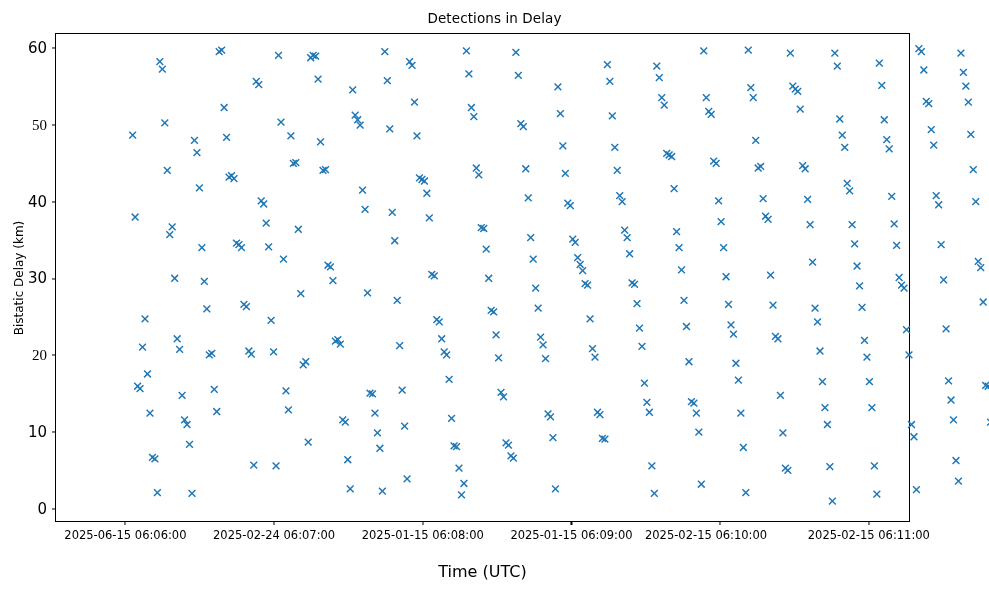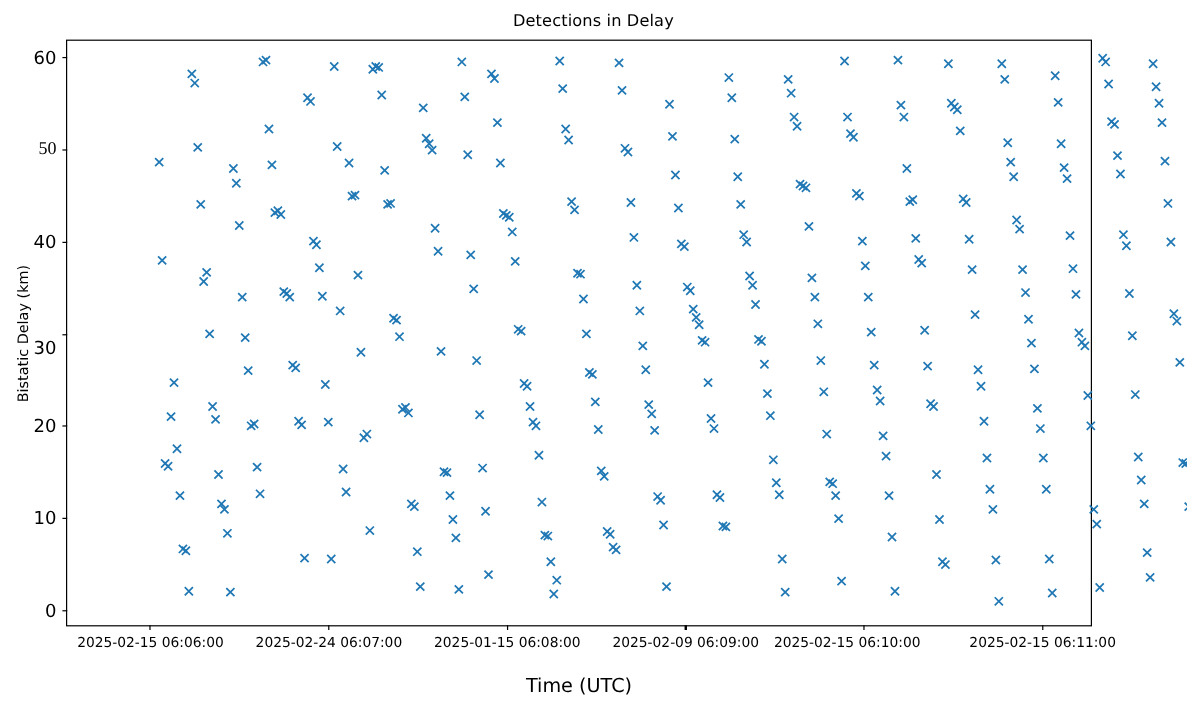"30" div.tick-label-y { top: 256px -> 244px }
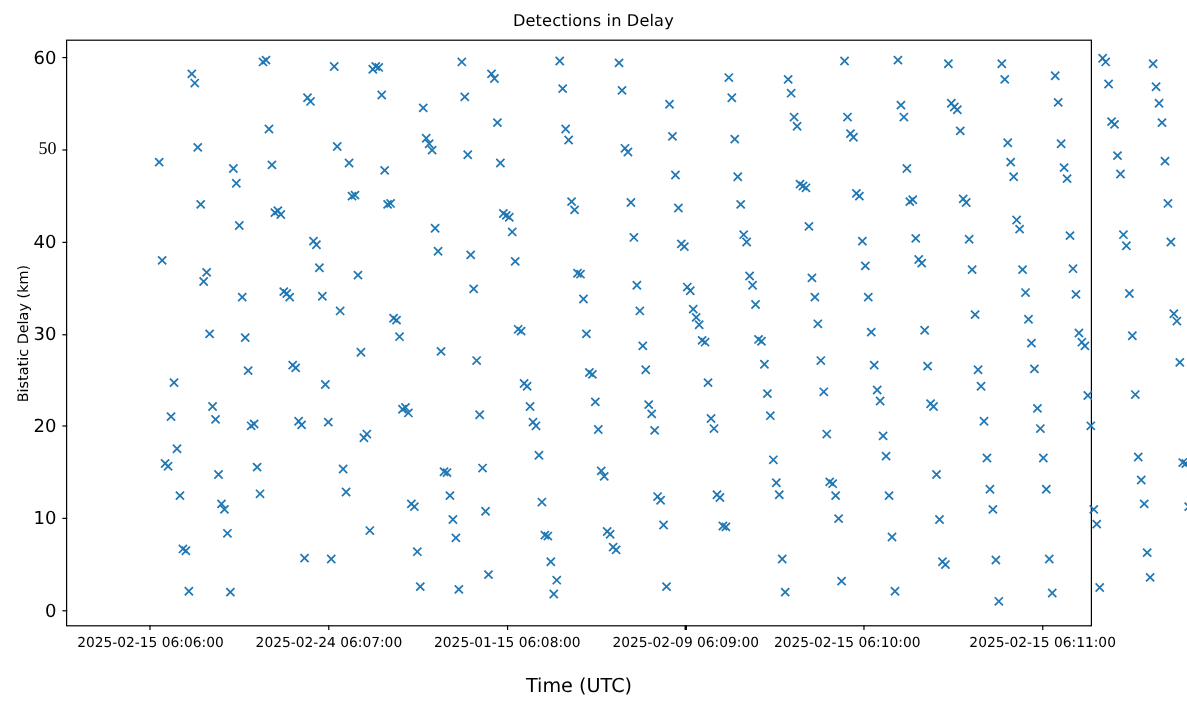"20" div.tick-label-y { font-family: none -> Liberation Serif, serif }
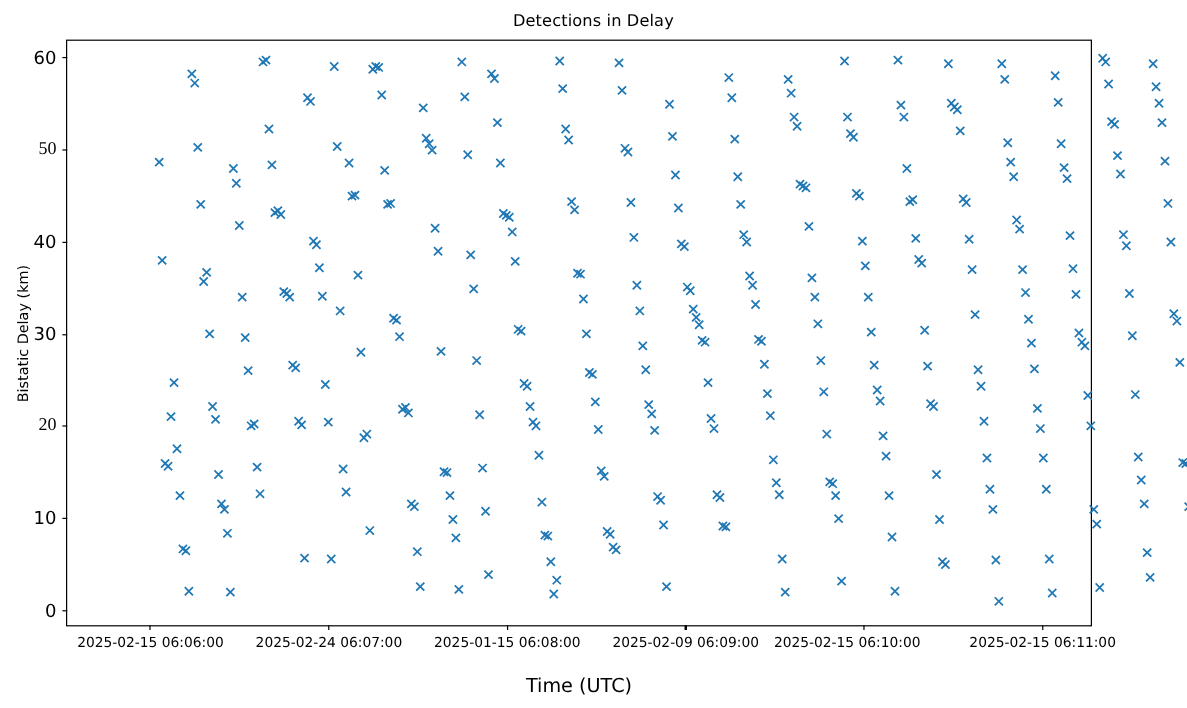"2025-02-15 06:06:00" div.tick-label-x { text: 2025-02-15 -> 2025-06-15 }
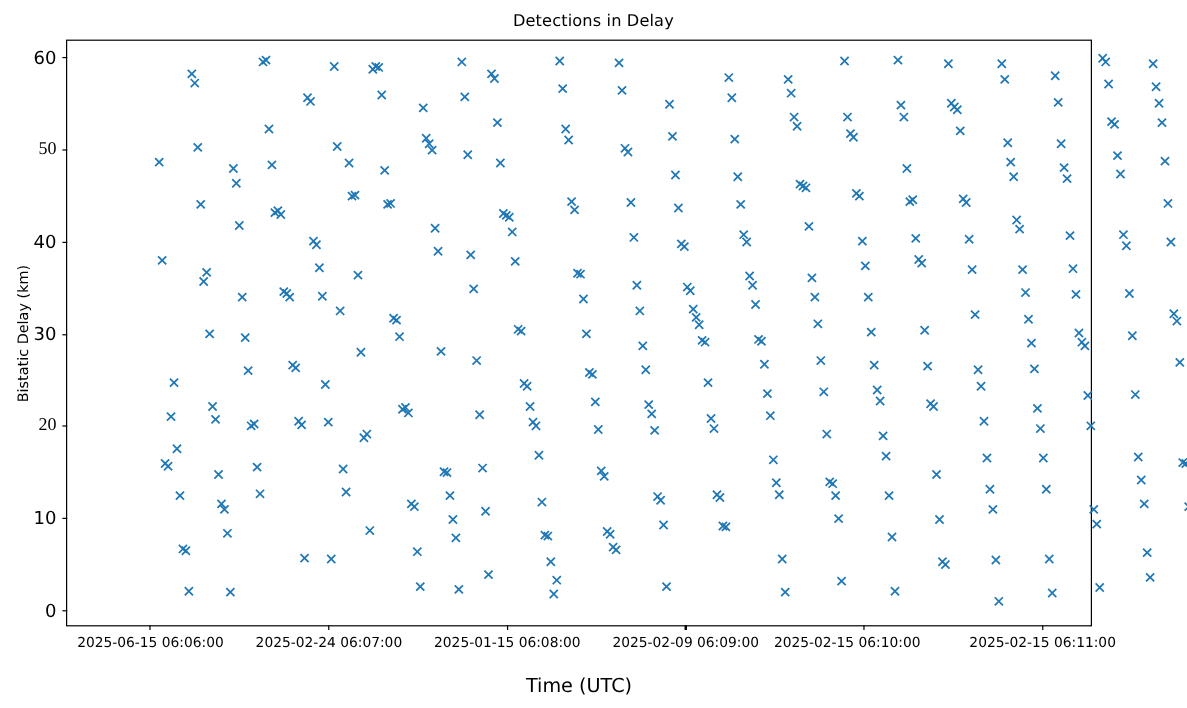"2025-02-09 06:09:00" div.tick-label-x { text: 2025-02-09 -> 2025-01-15 }
